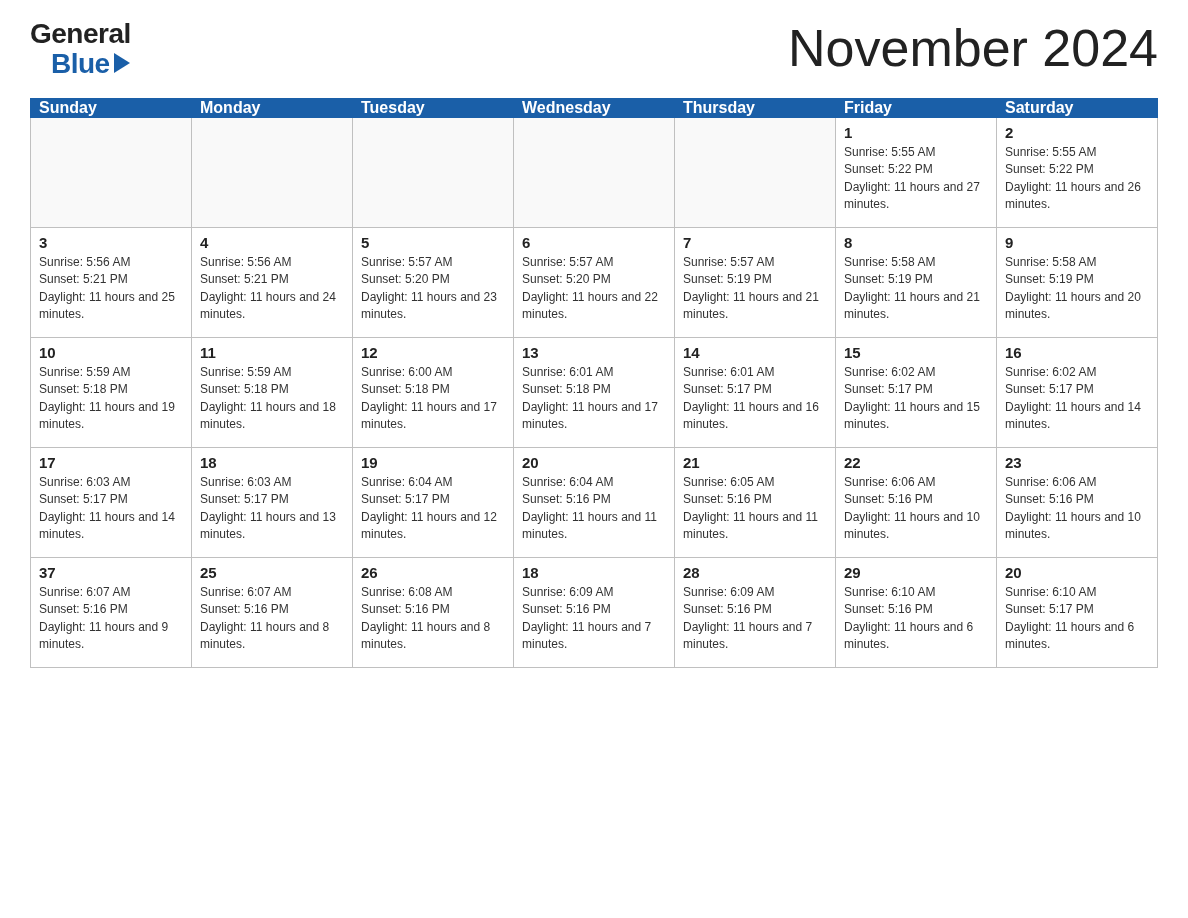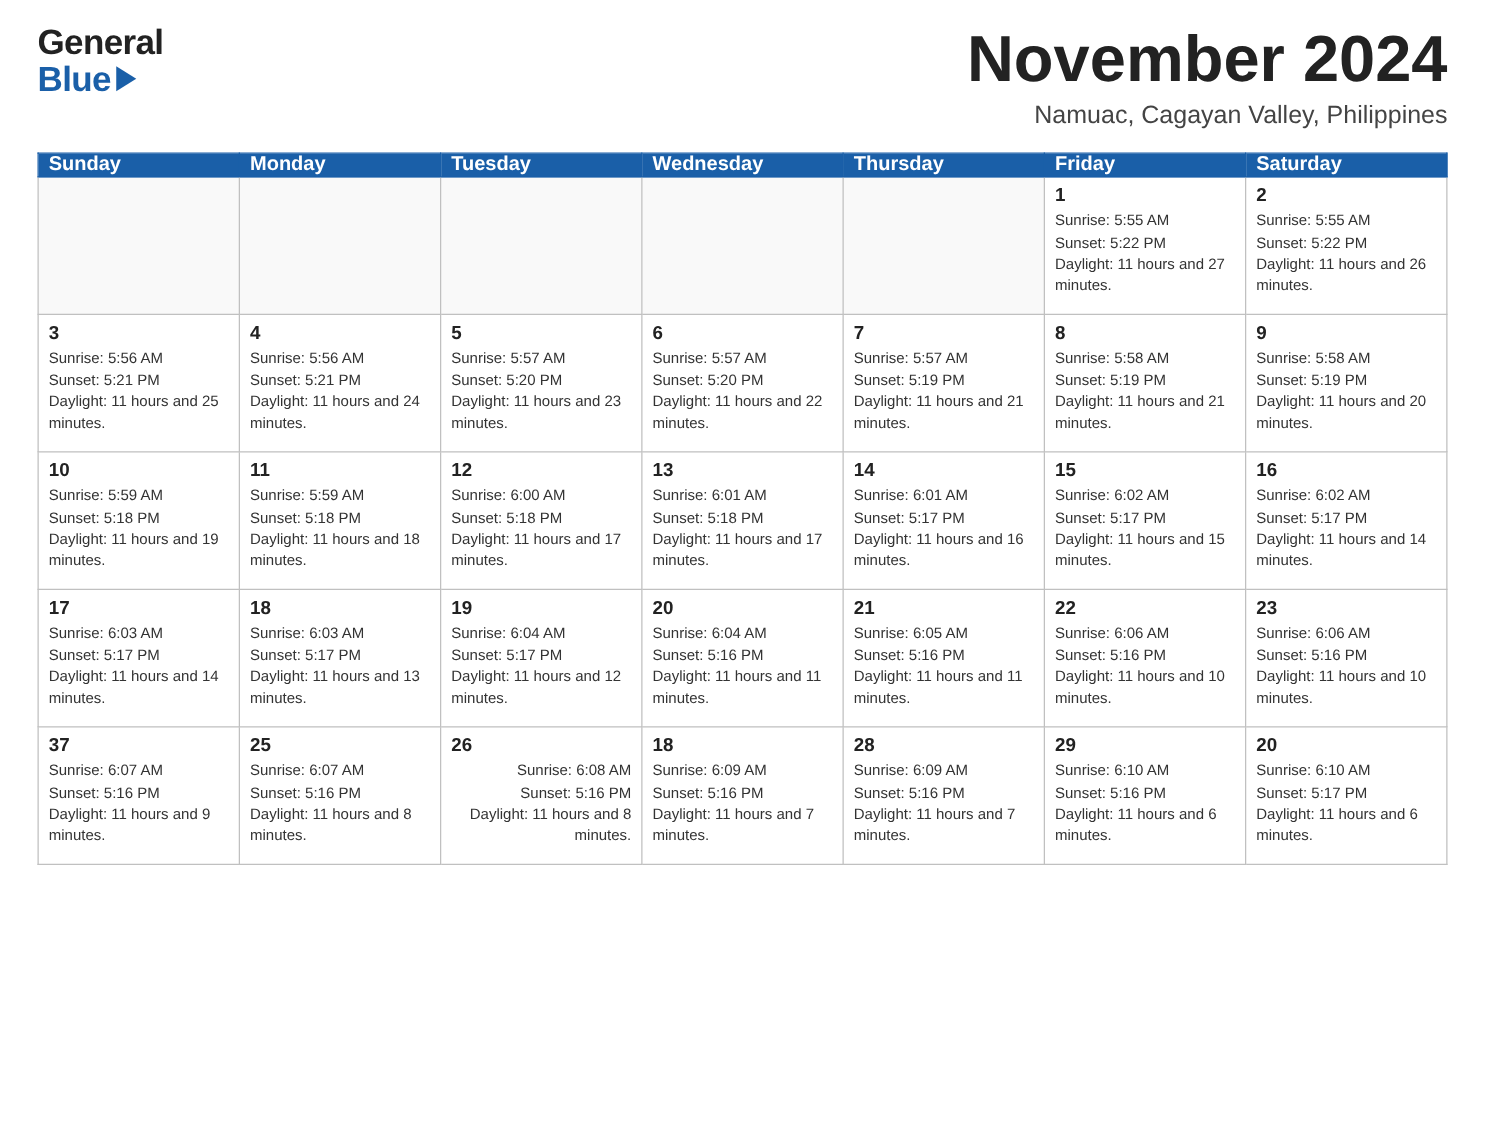"Blue" .logo-blue-row { margin-left: none -> 21px }
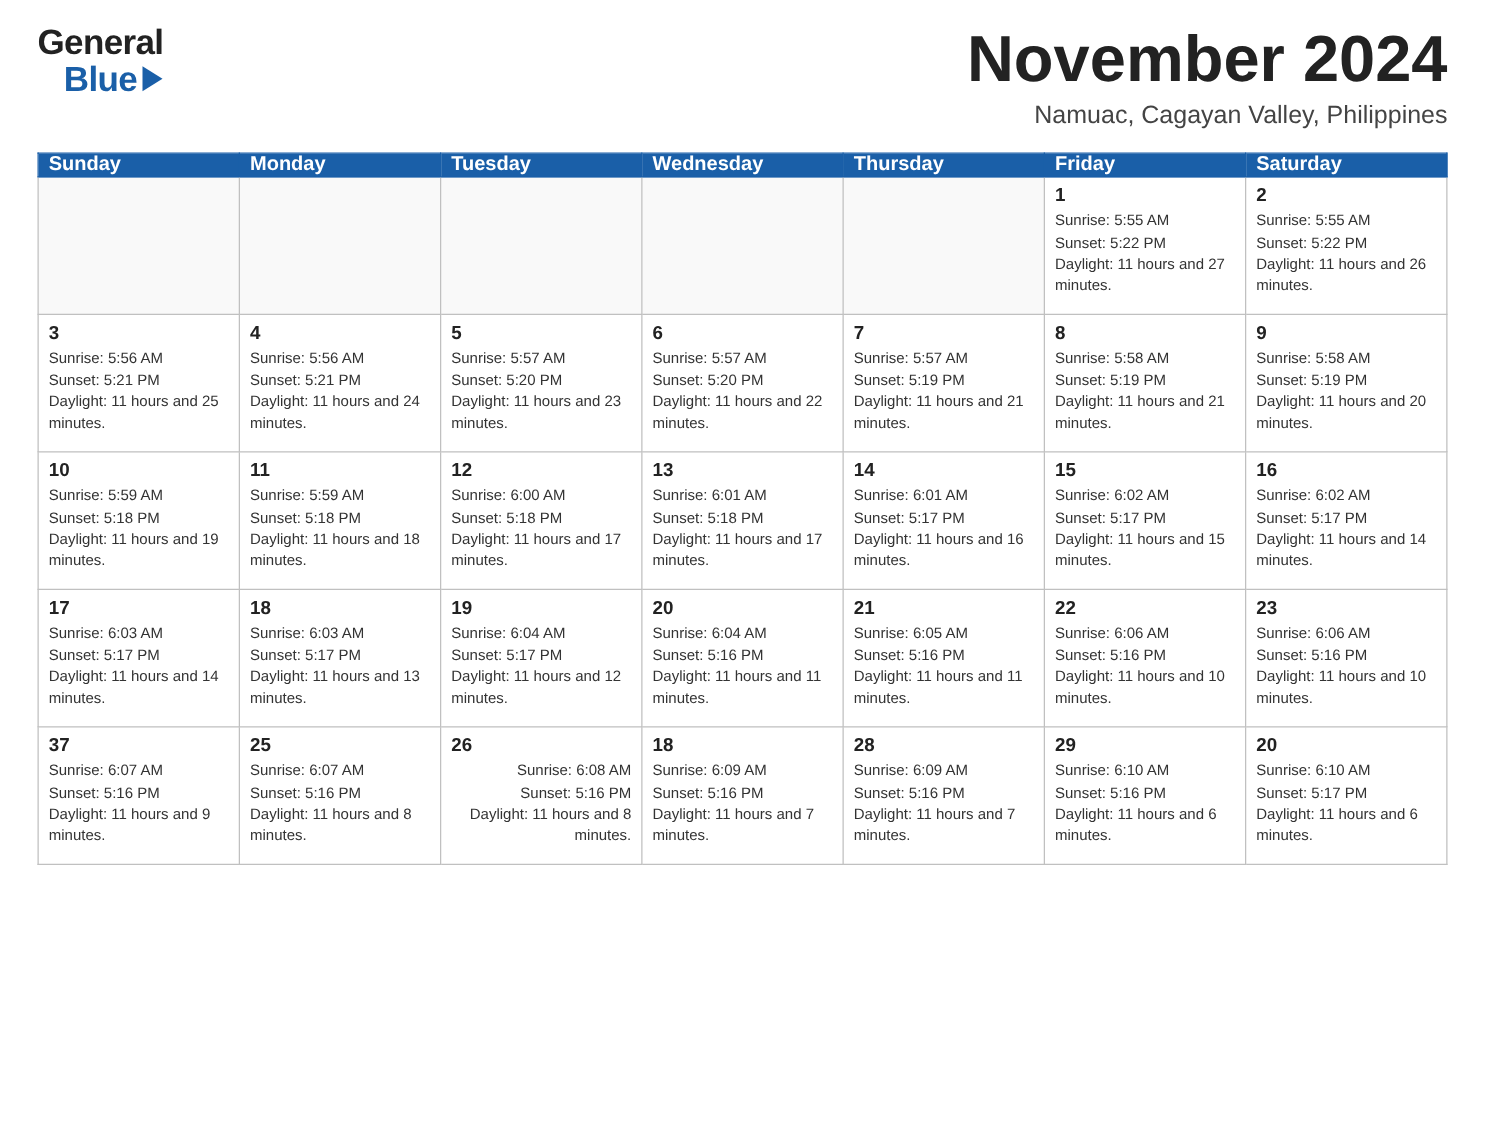"November 2024" .month-title { font-weight: bold -> normal }
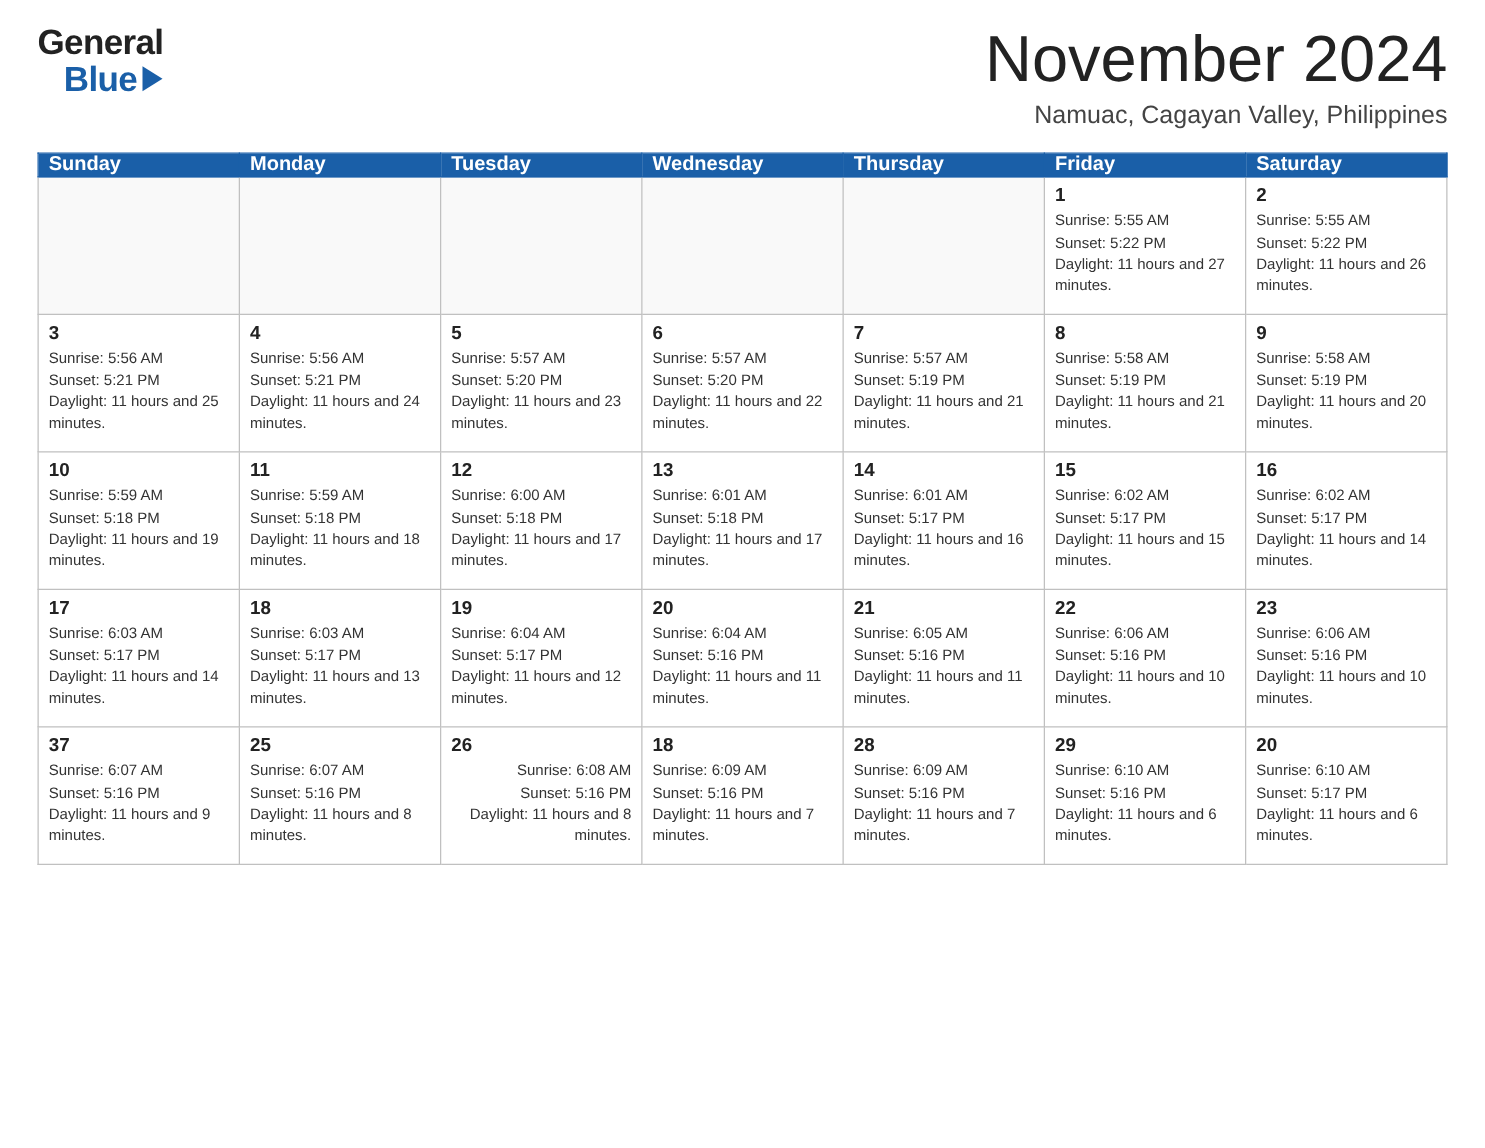"Namuac, Cagayan Valley, Philippines" div.location { html: <div>Namuac, Cagayan Valley, Philippines</div> -> none }
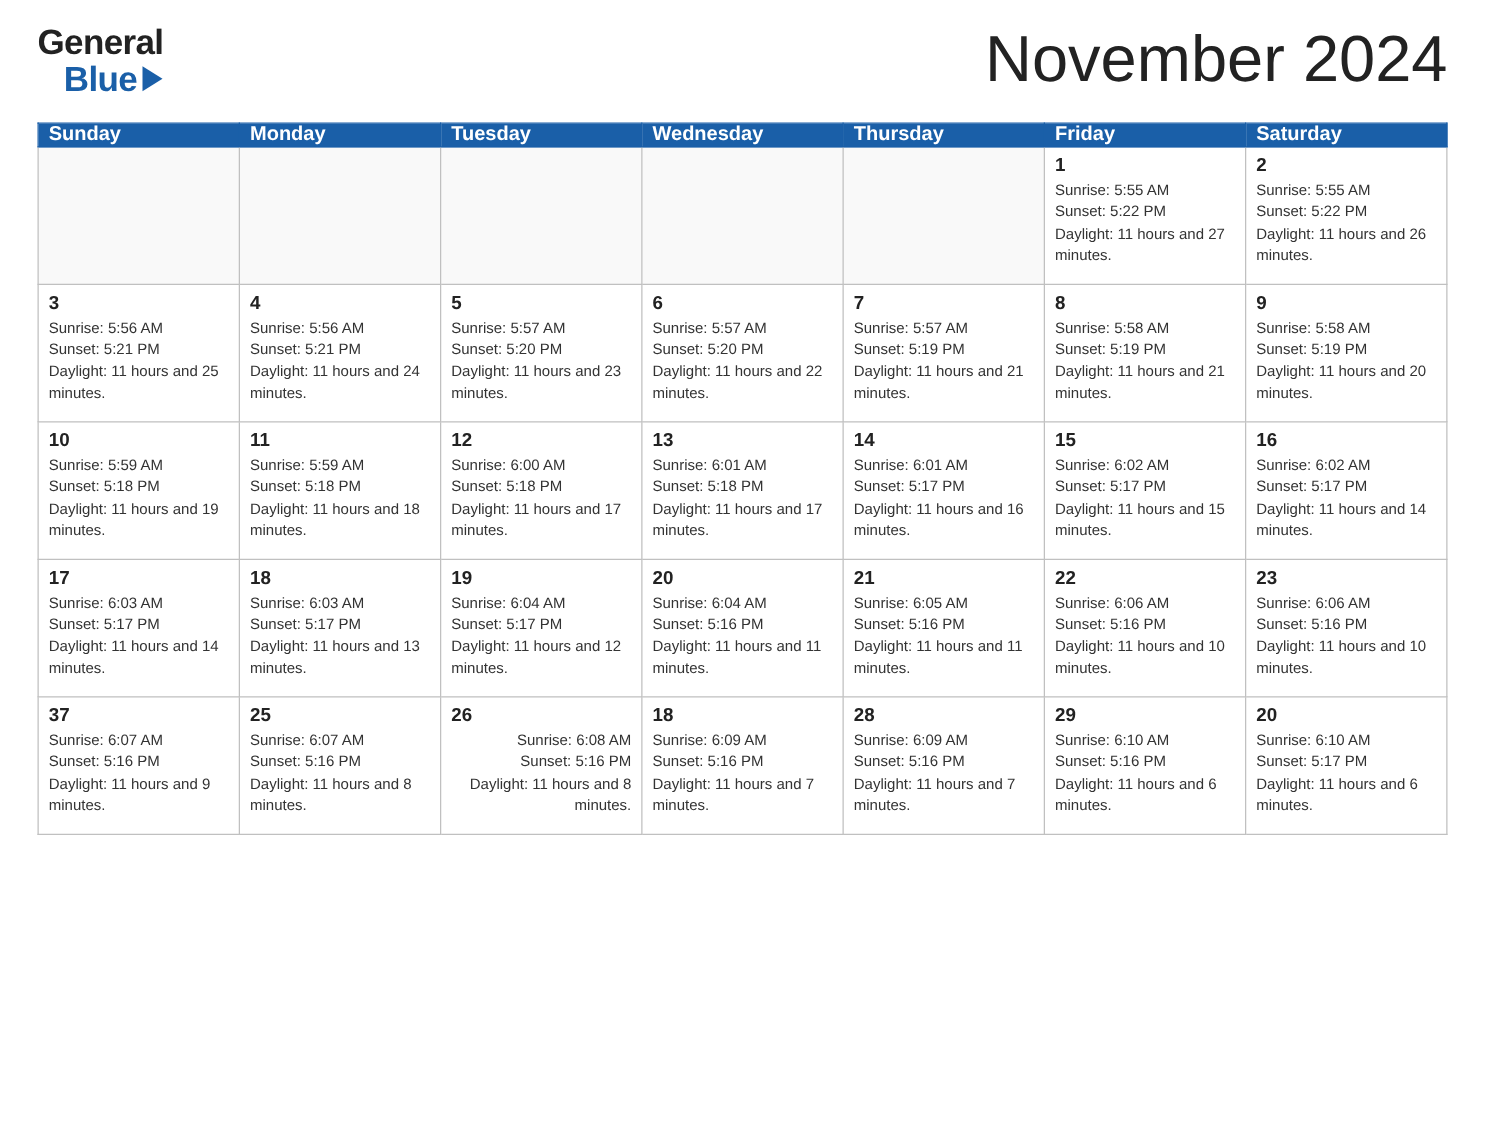"Sunrise: 6:08 AM" div.day-info { text-align: right -> none }
